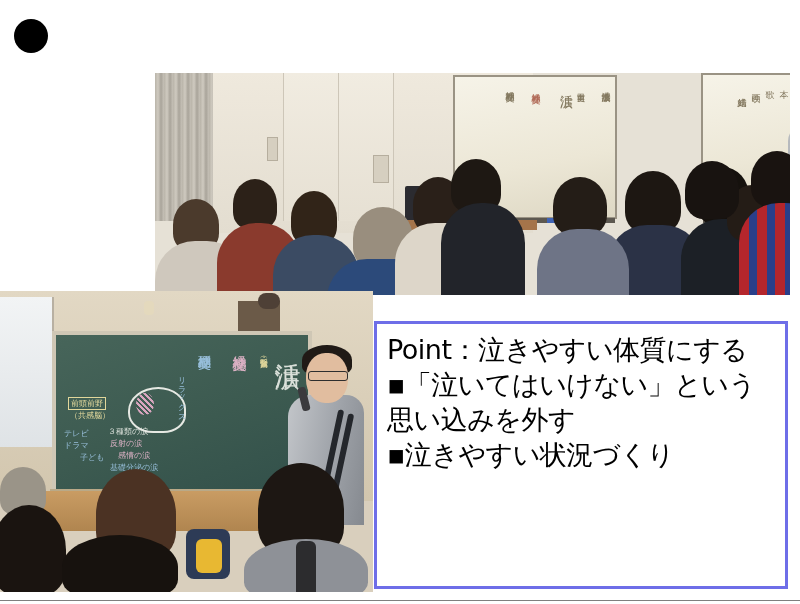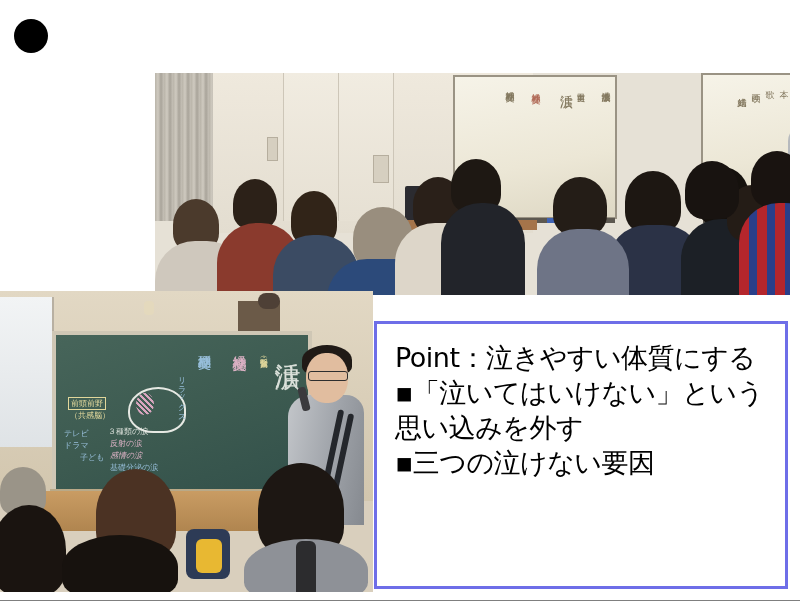"Point：泣きやすい体質にする" #point-lines { margin: 12px -> 4px }
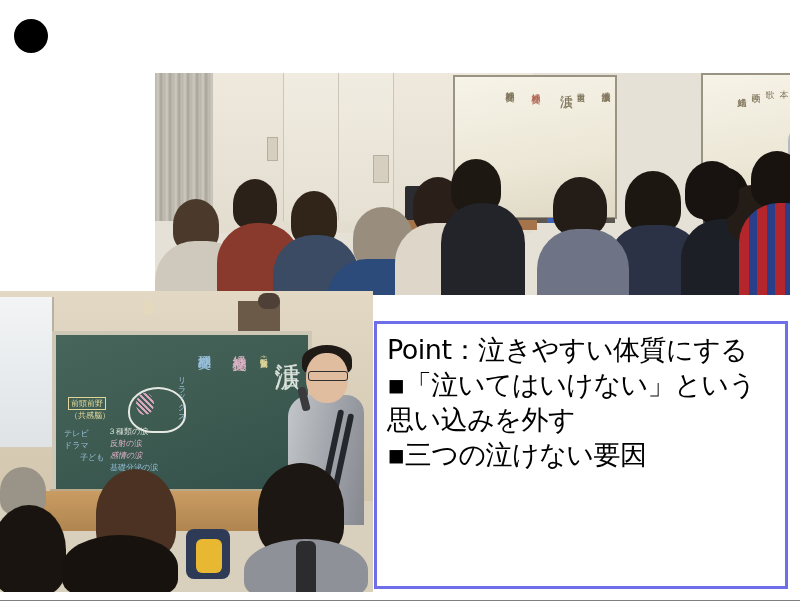"感情の涙" div.bb-chalk { font-style: italic -> none; left: 54px -> 62px }
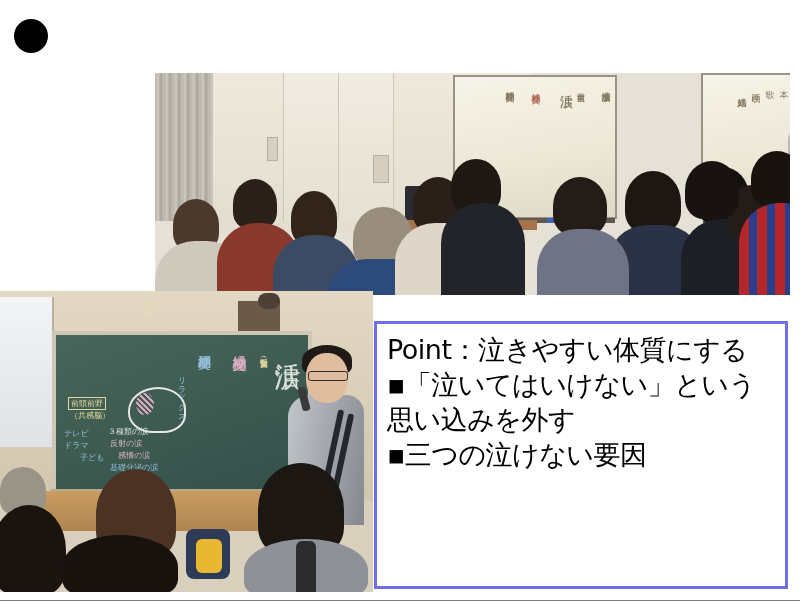"▪三つの泣けない要因" li { text: 三つの泣けない要因 -> 泣きやすい状況づくり }
